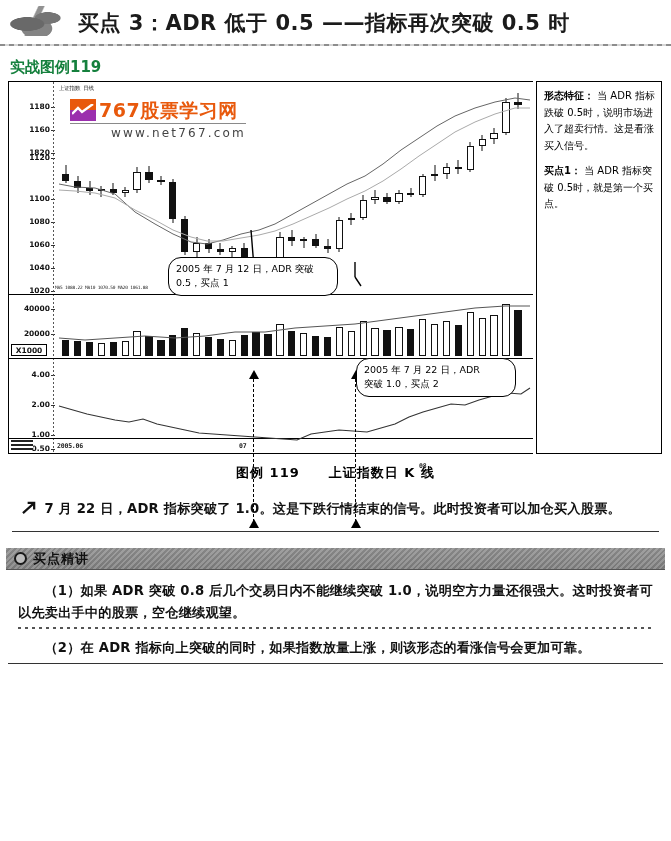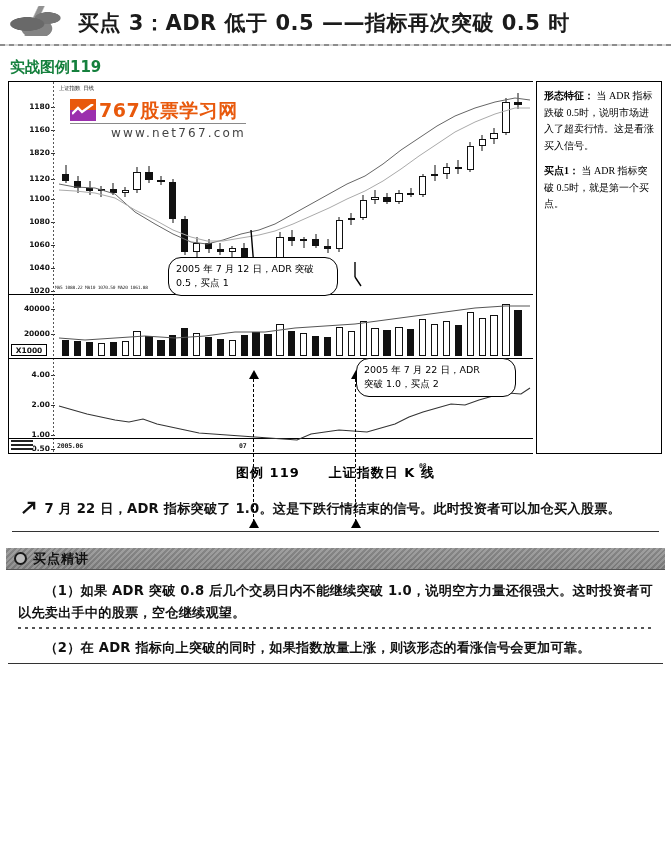"形态特征： 当 ADR 指标跌破" .info-box p { font-family: Liberation Serif, serif -> none }
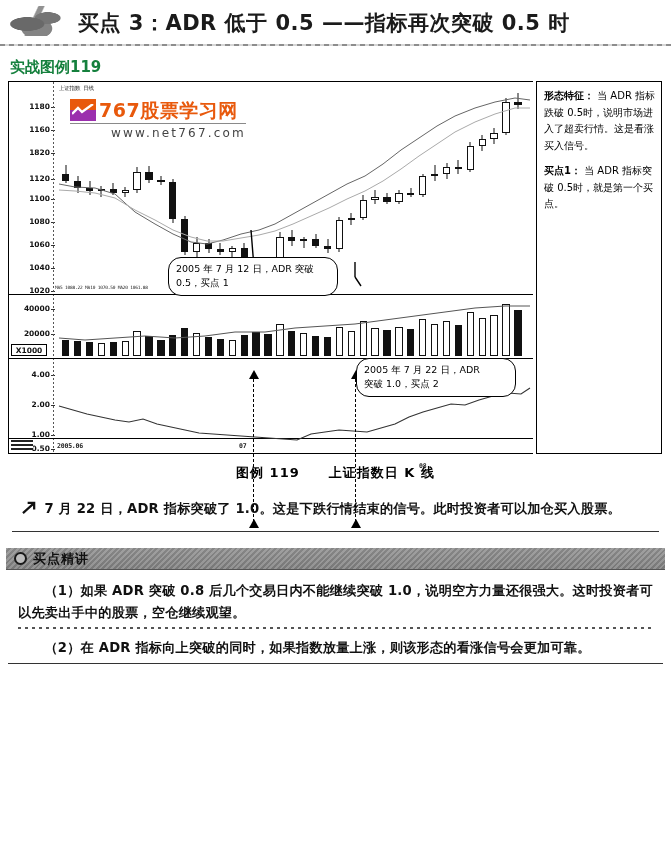"1120" div.ytick { top: 92px -> 71px }
